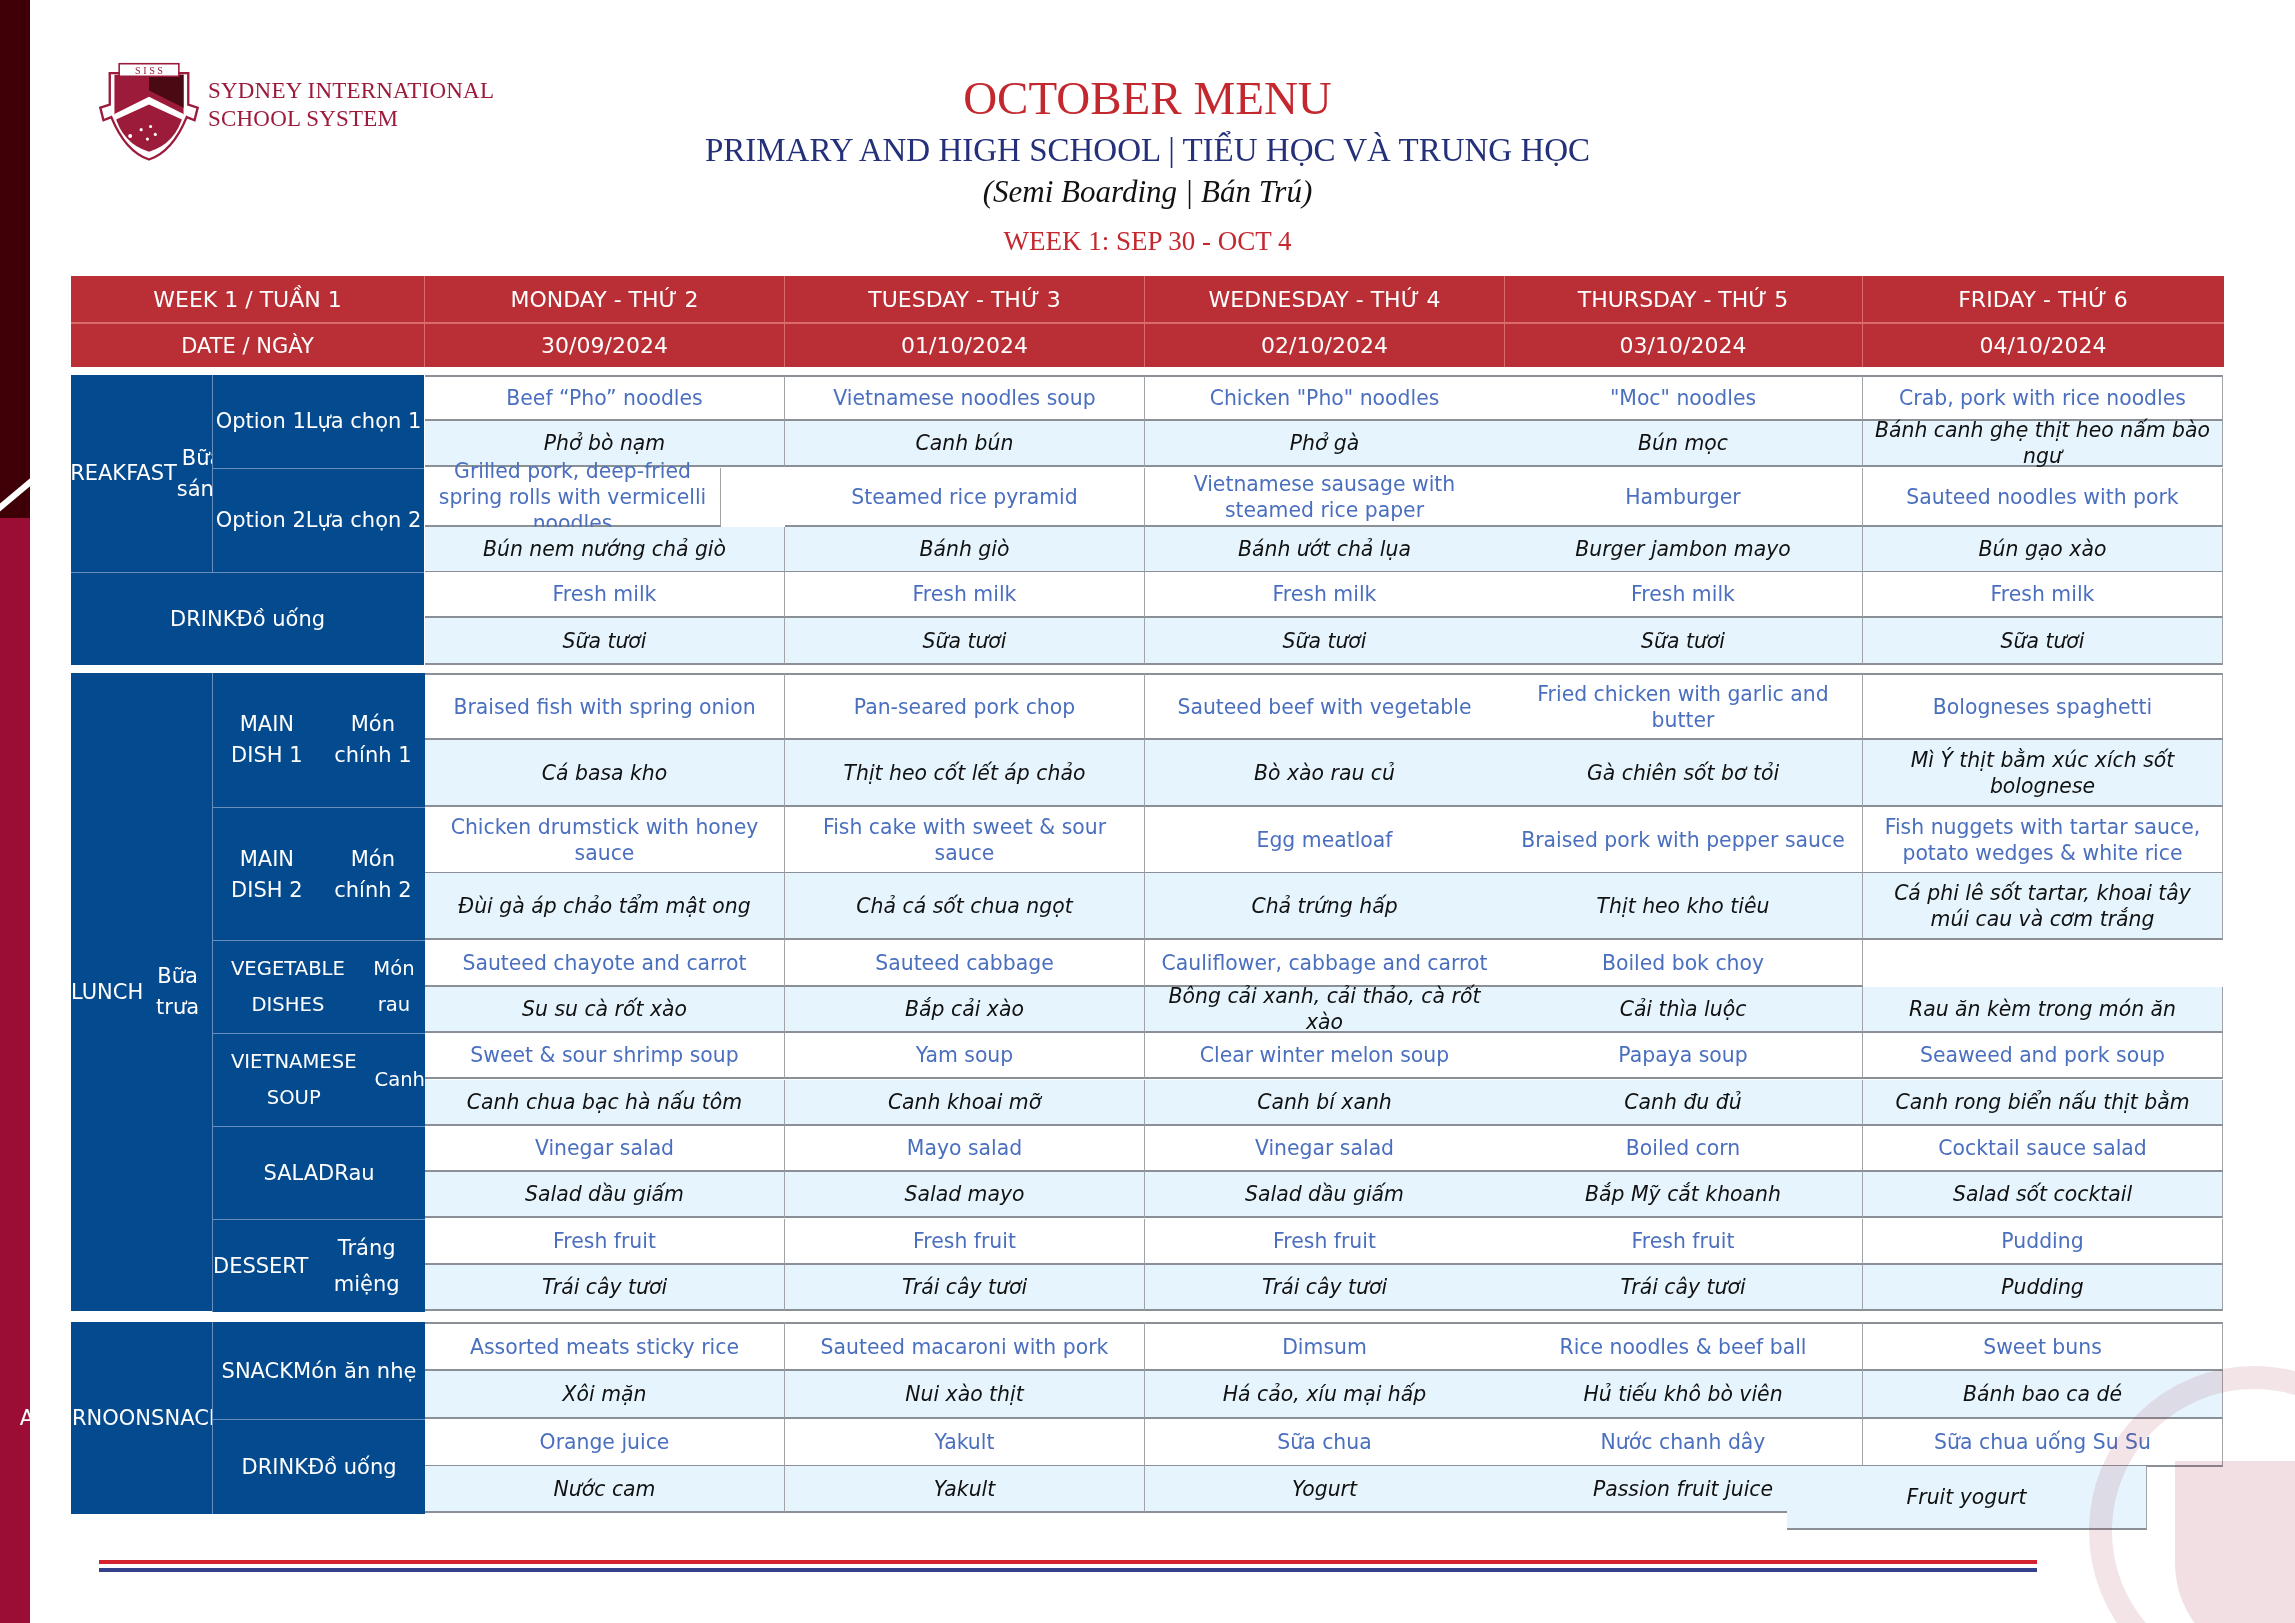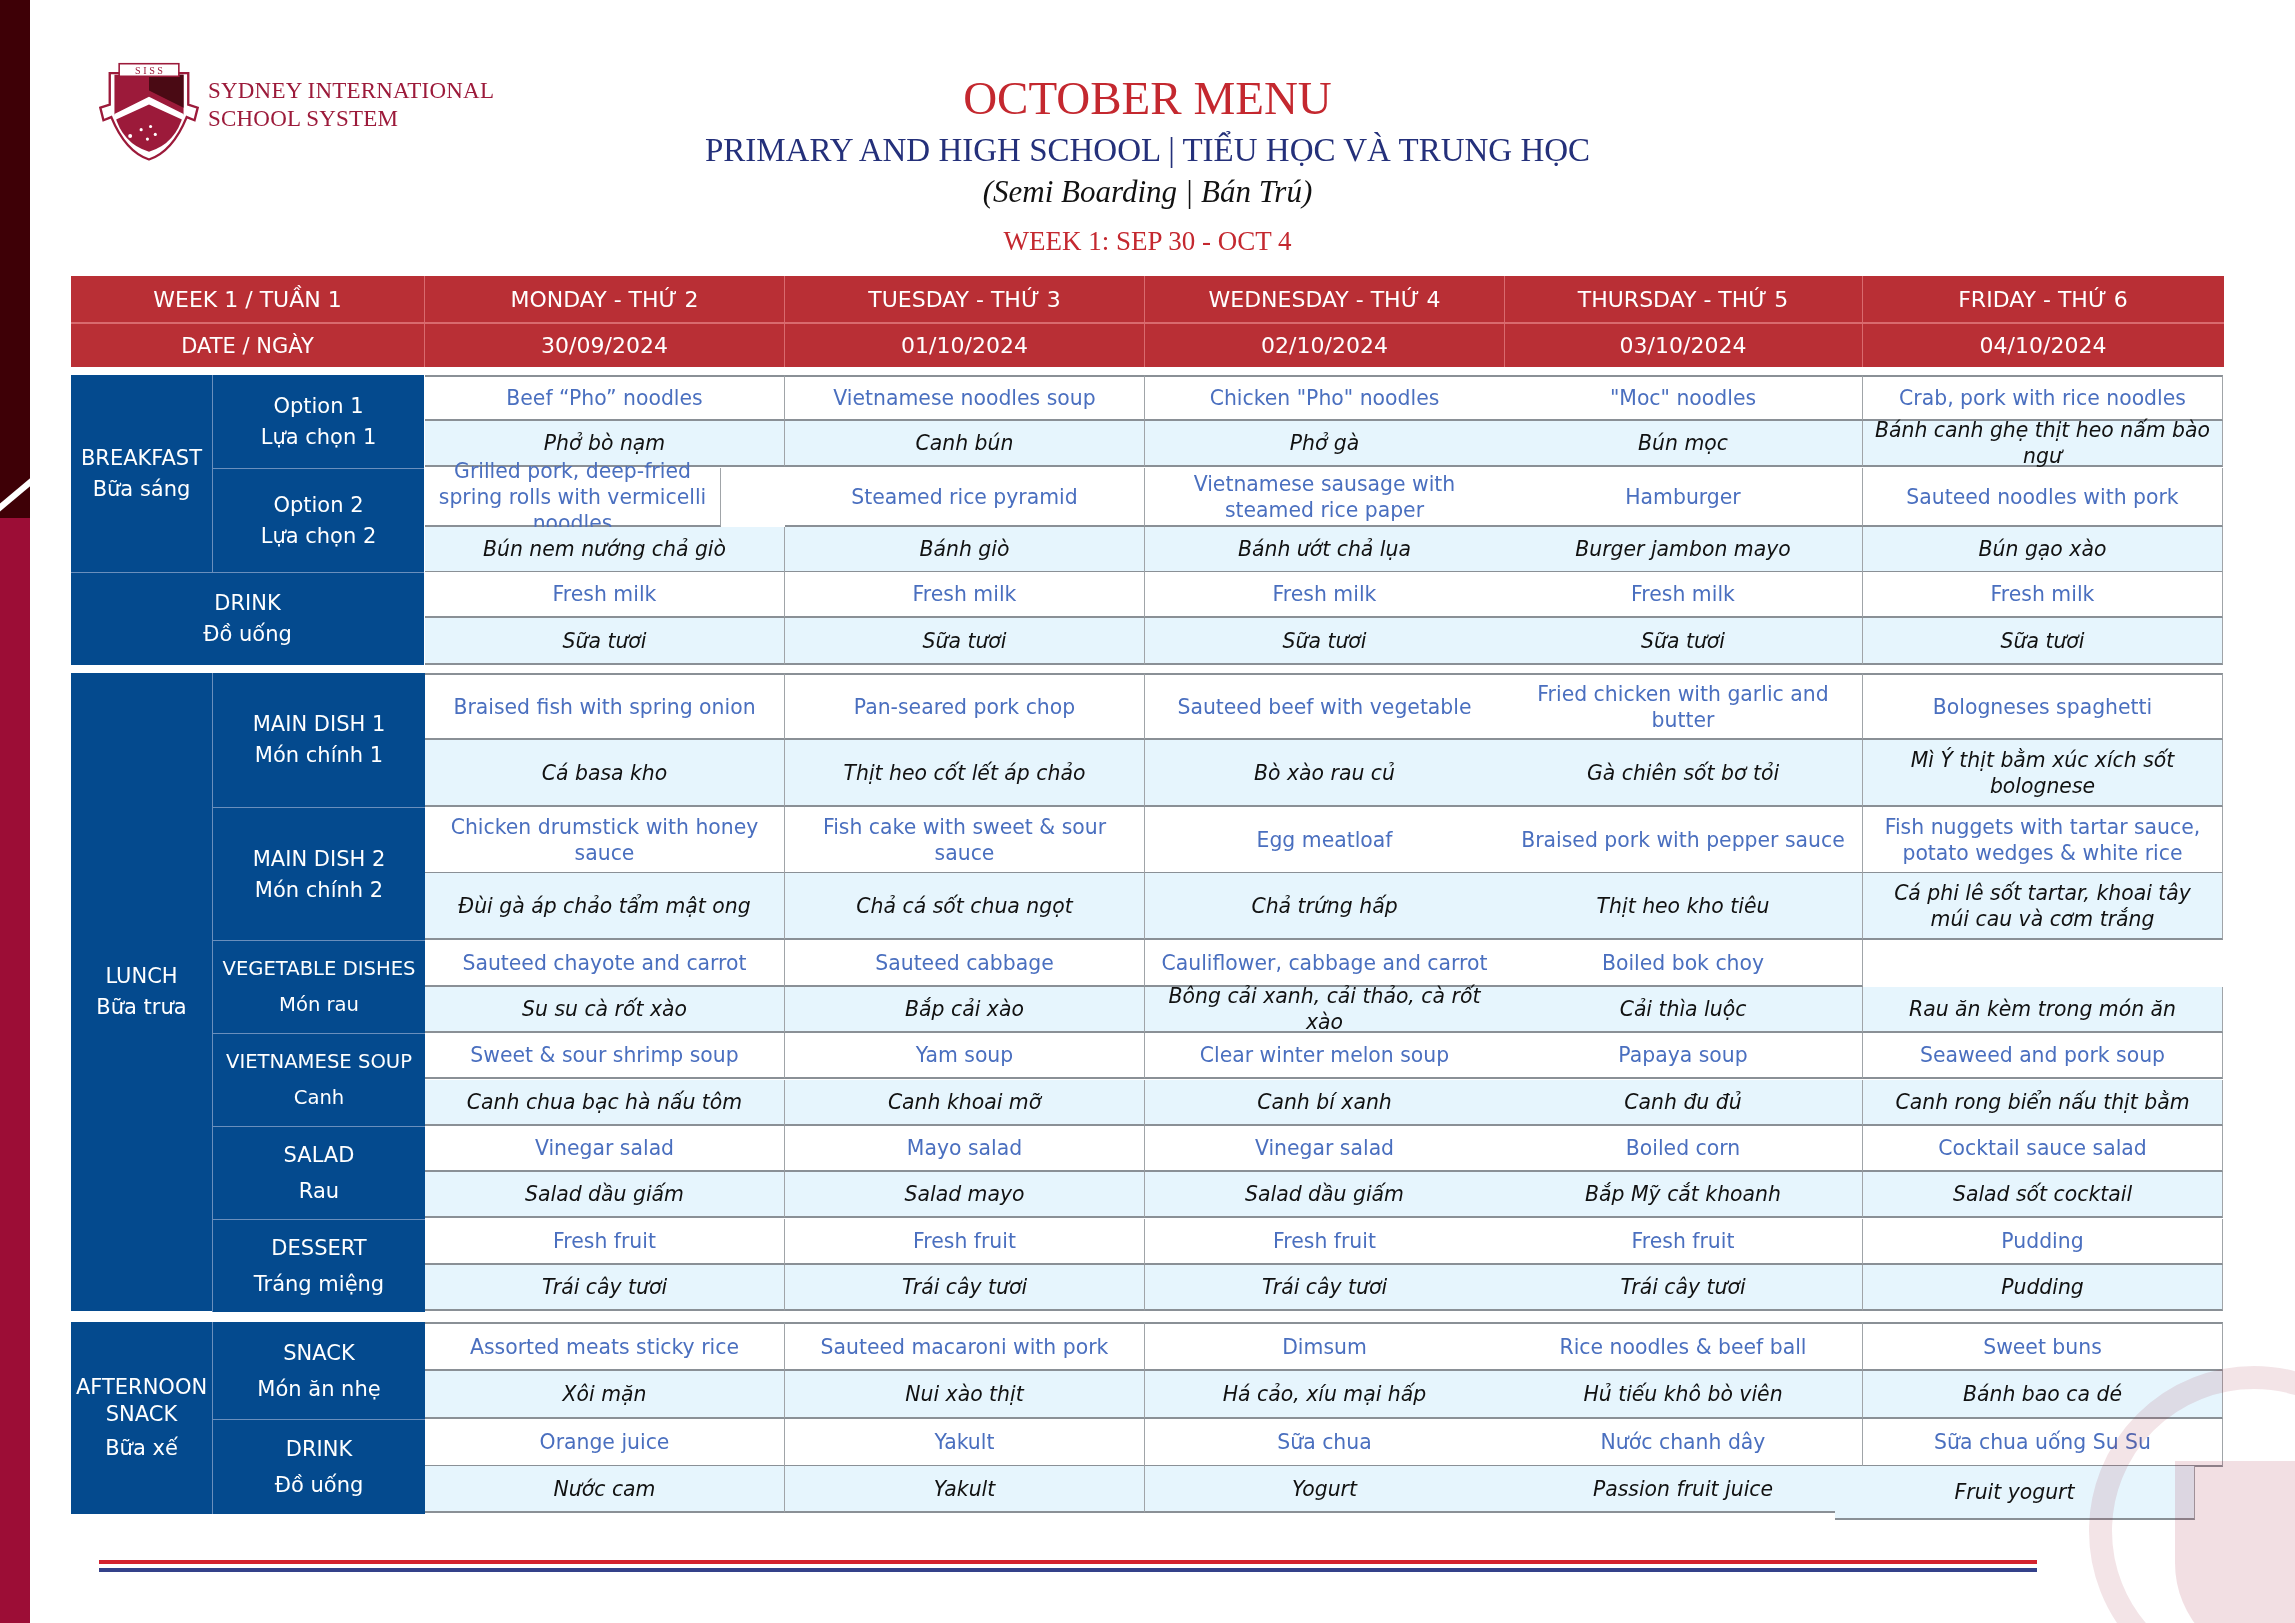"Option 1" .lbl { flex-direction: column -> none }
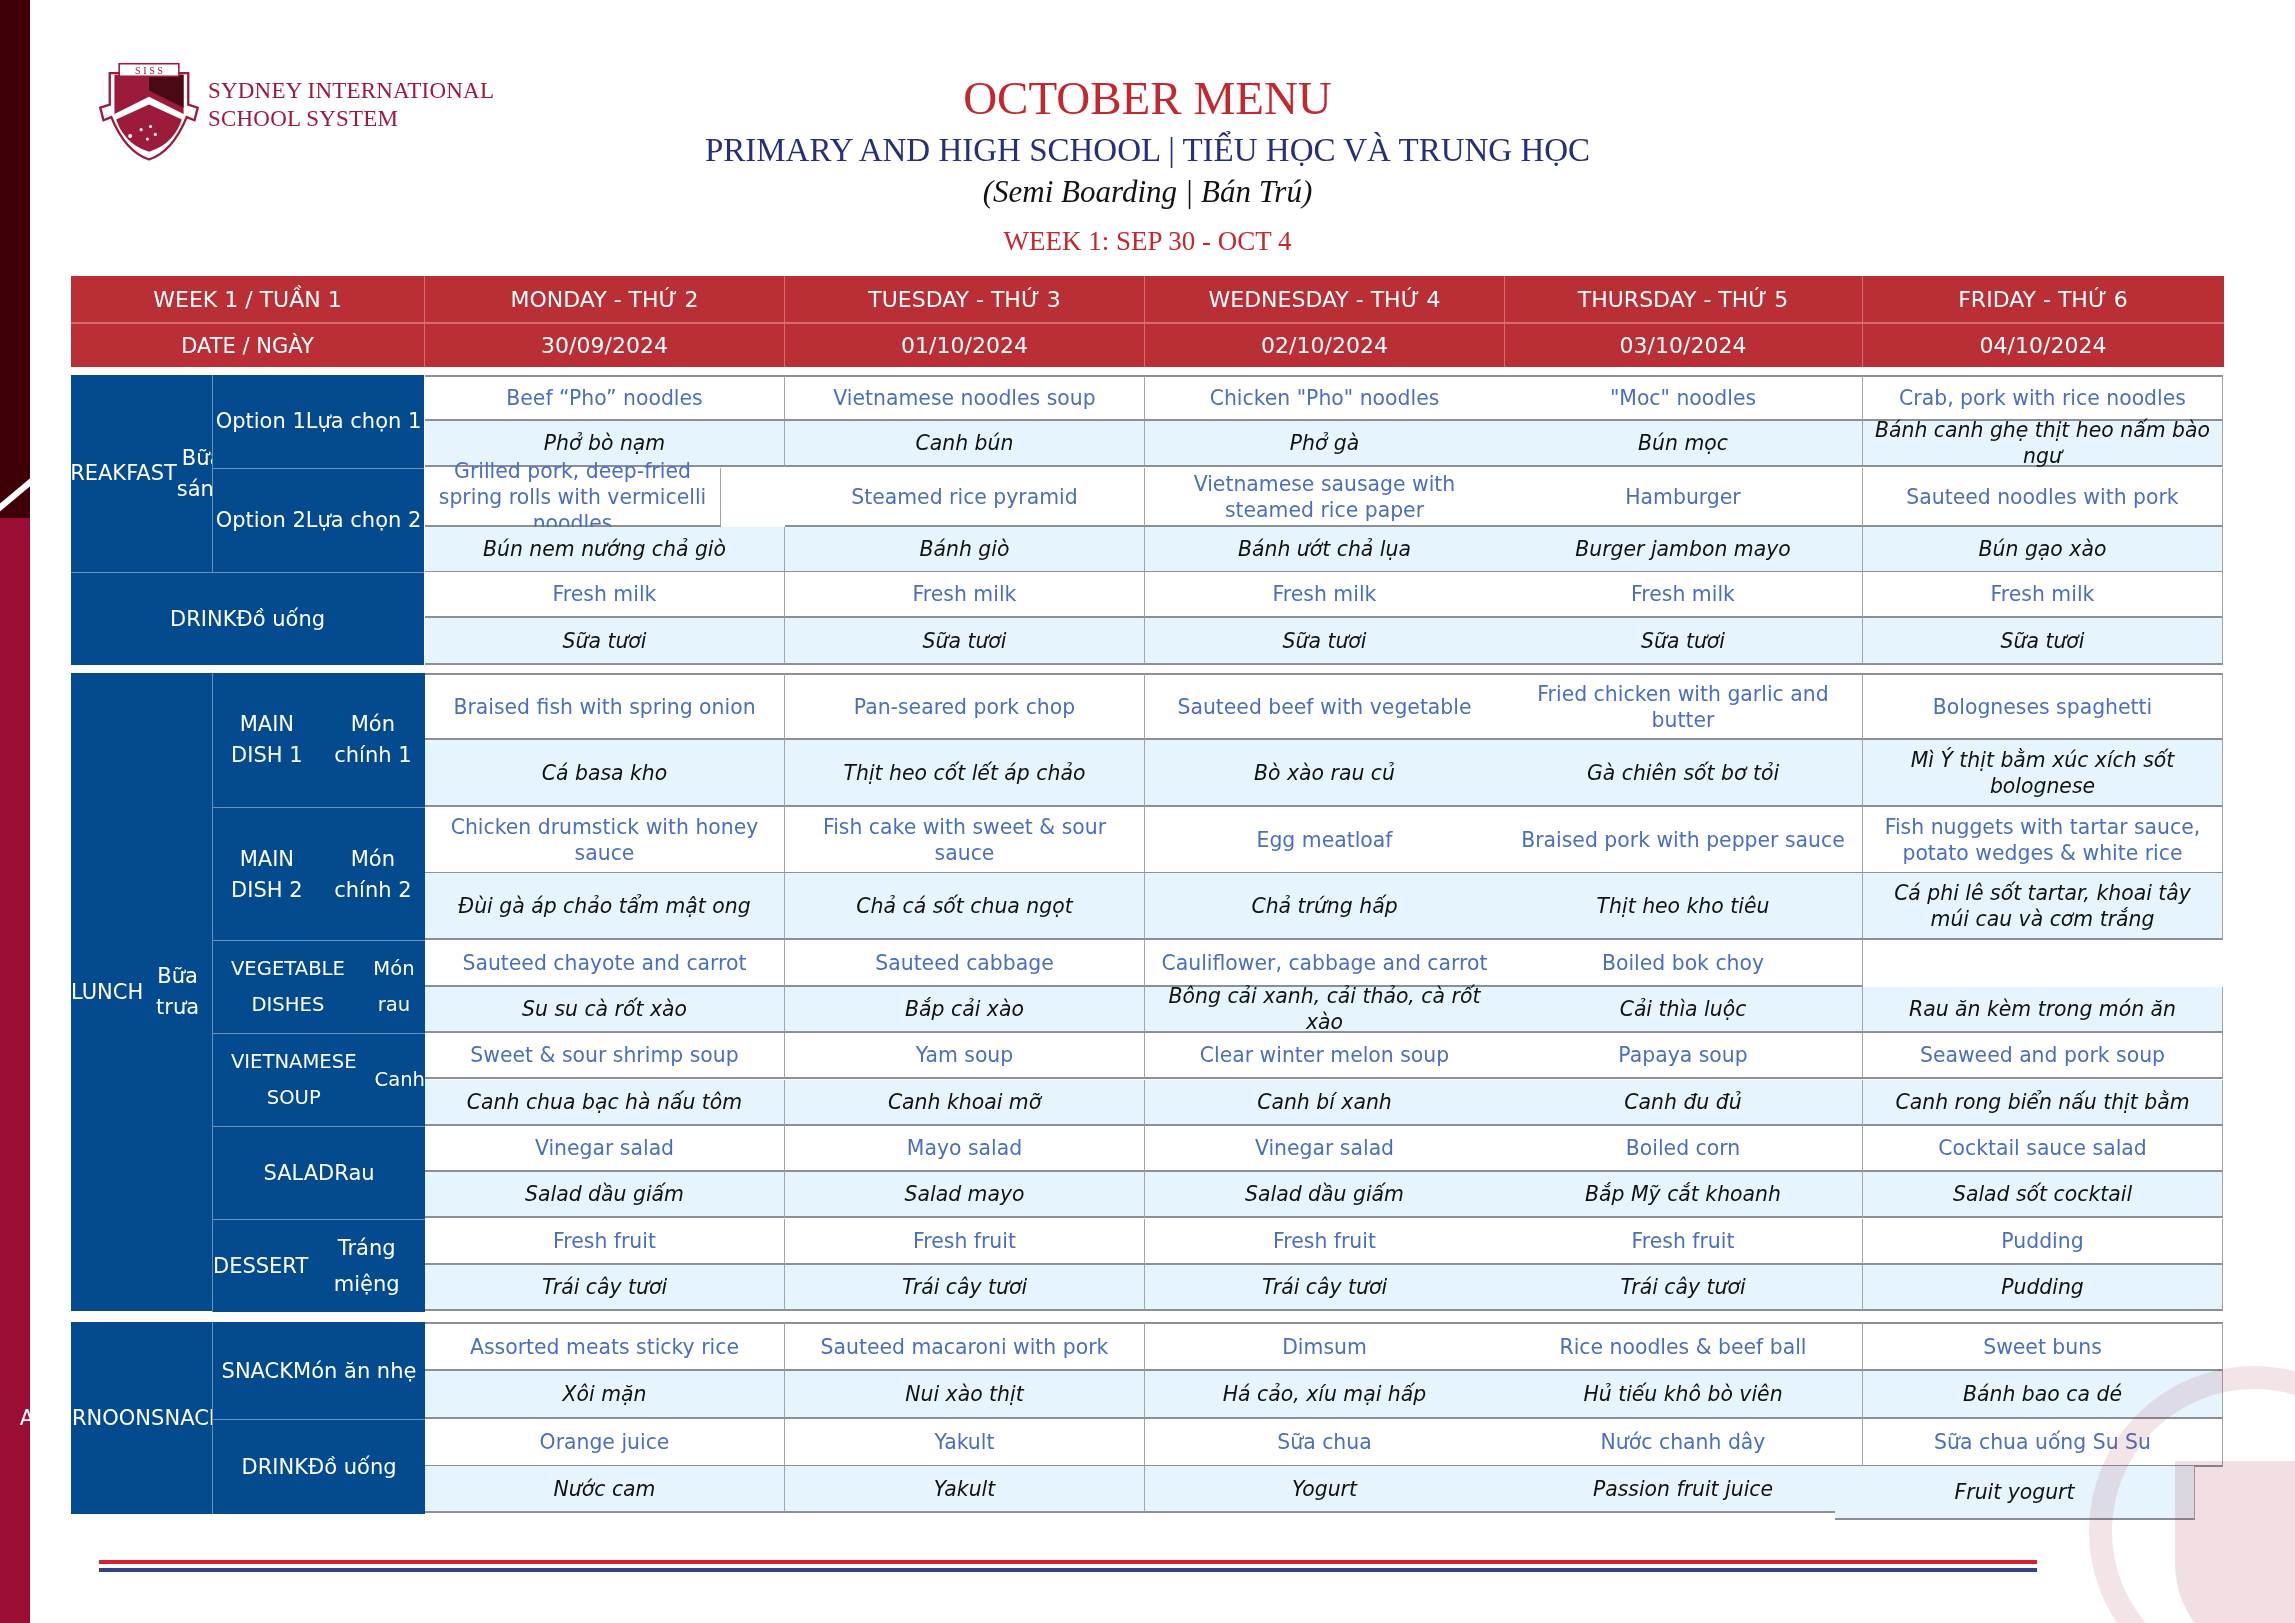"Fruit yogurt" div.cell { height: 54px -> 64px; left: 1764px -> 1716px }
